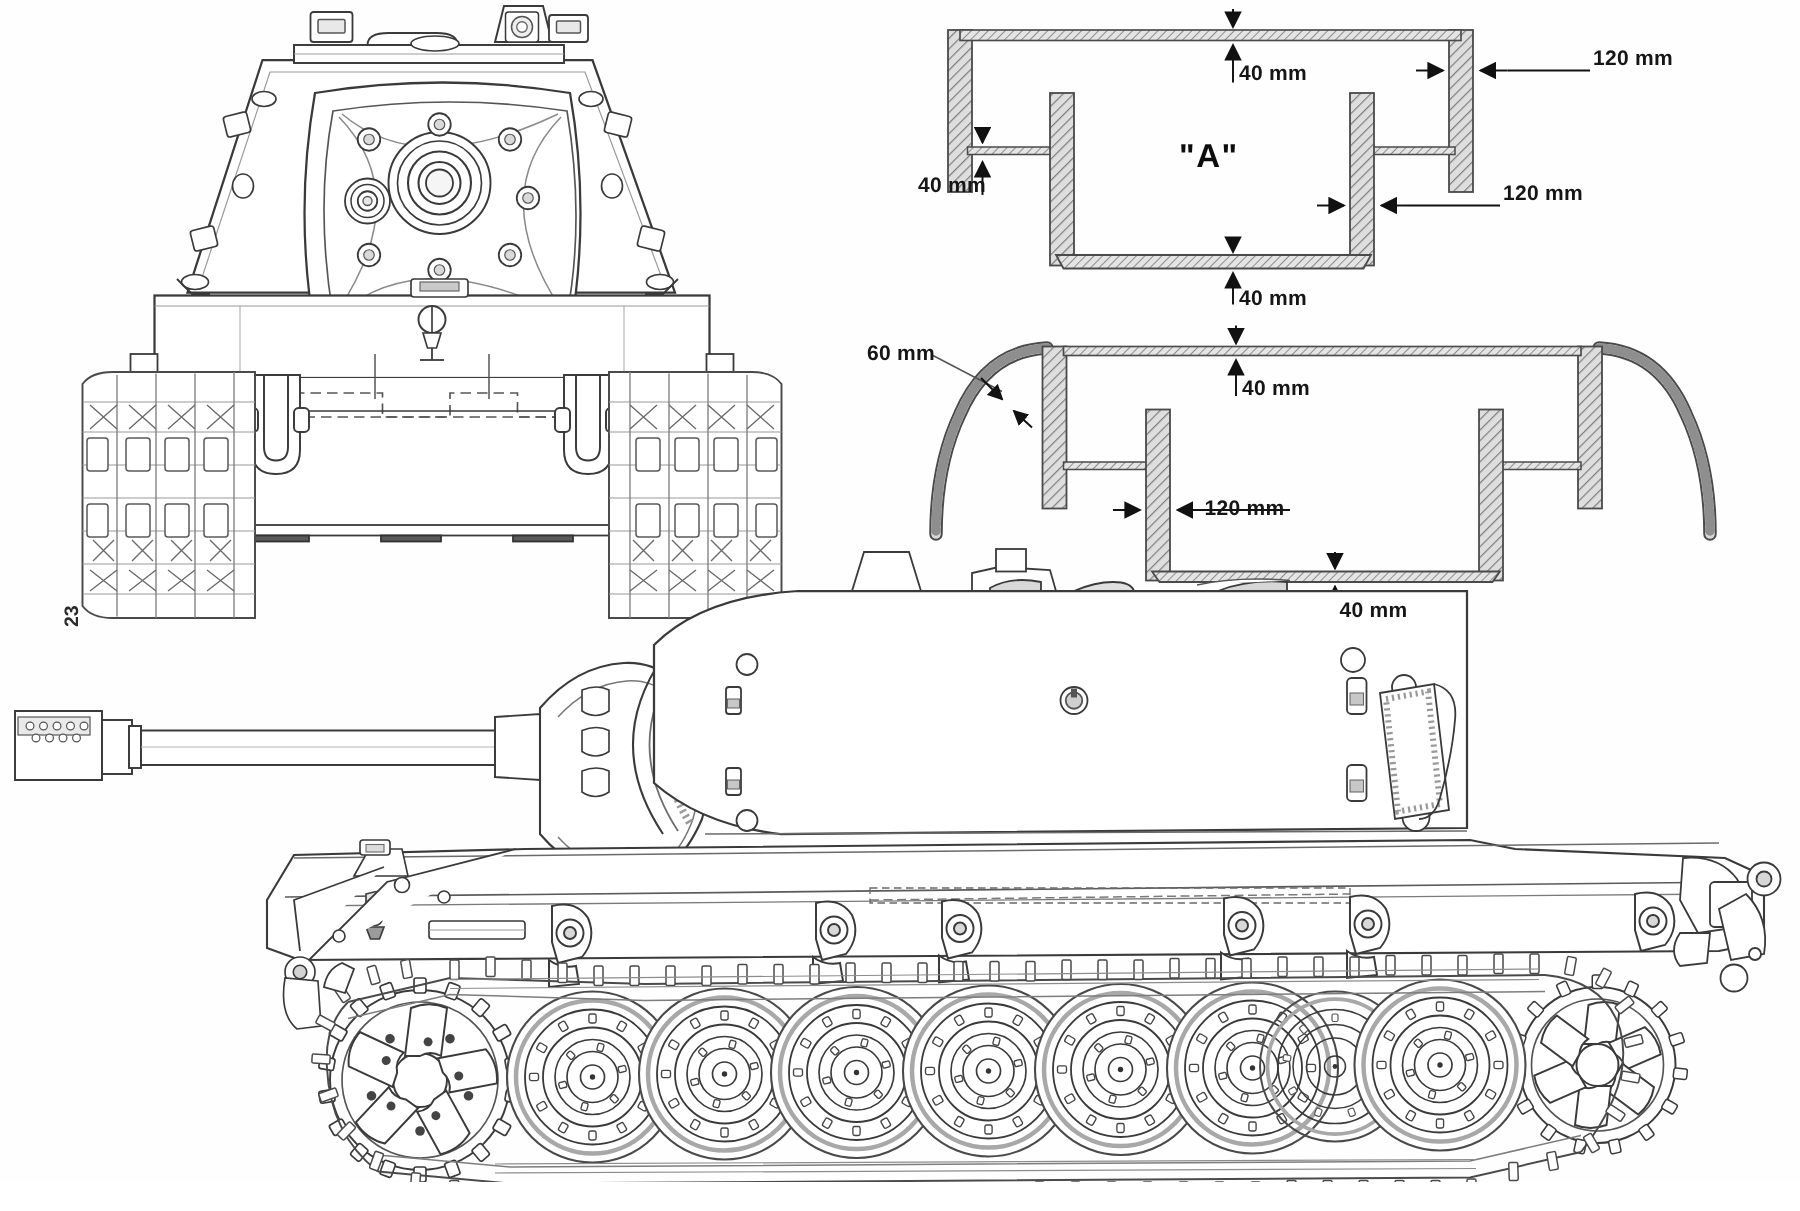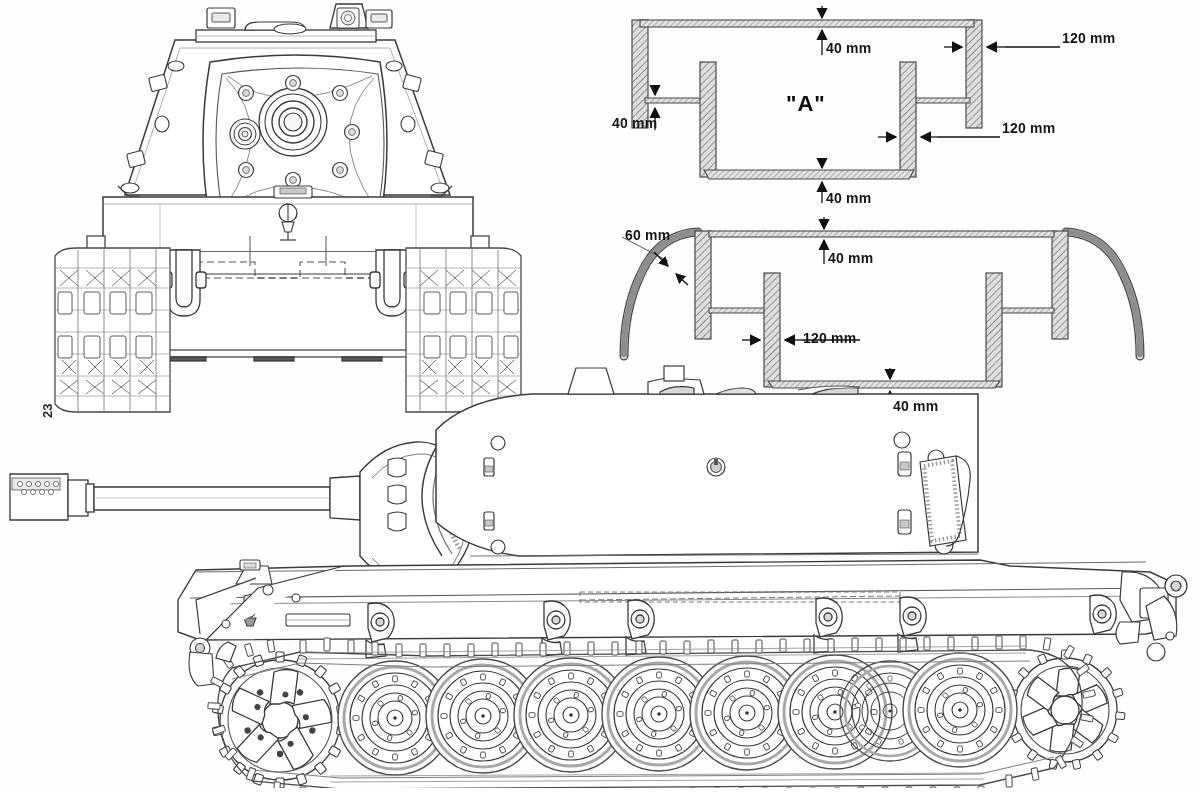"60 mm" div.dim-label { margin-left: 47px -> none }
